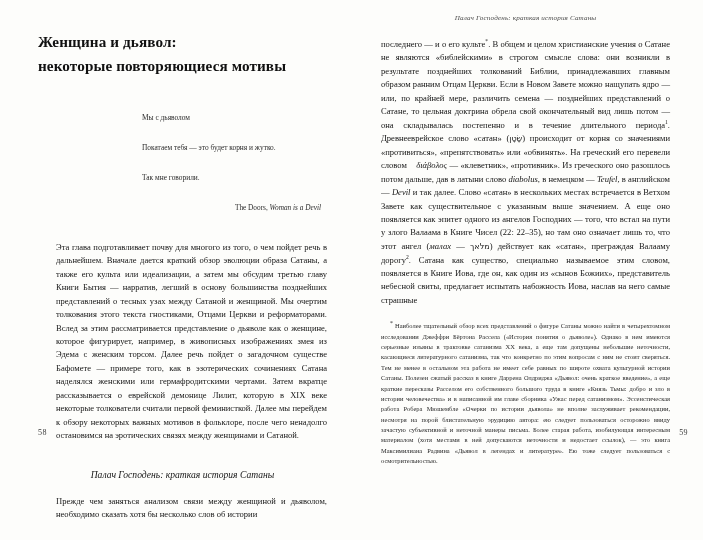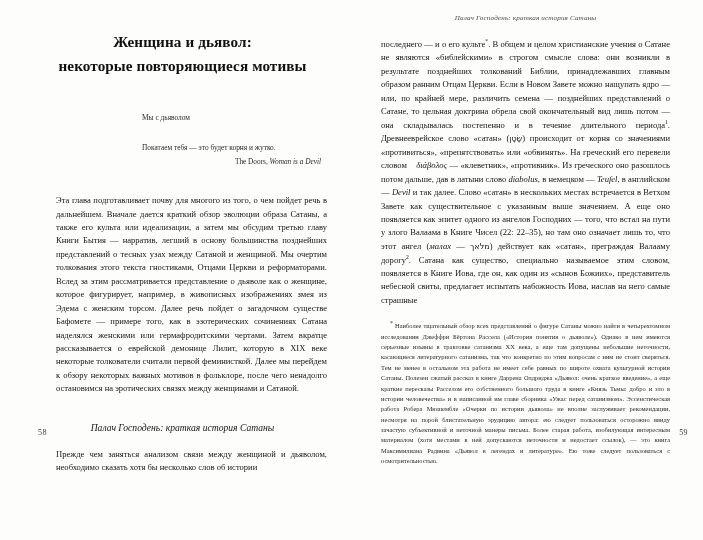"Женщина и дьявол:" .chapter-title { text-align: center -> left }
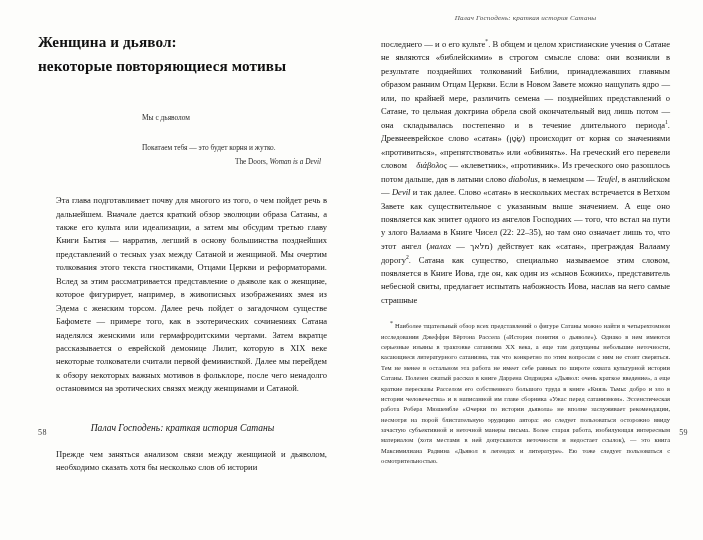"Так мне говорили." div.line { html: none -> <div>Так мне говорили.</div> }
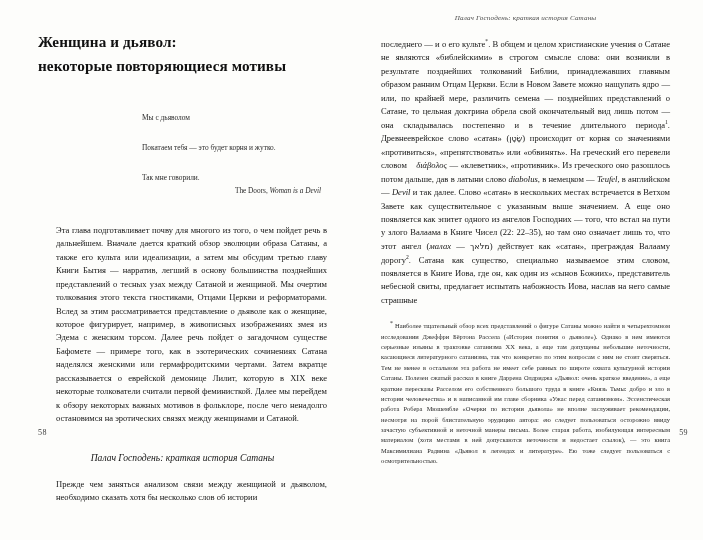"The Doors, Woman is a" .epigraph .source { margin-top: 1px -> 18px }
